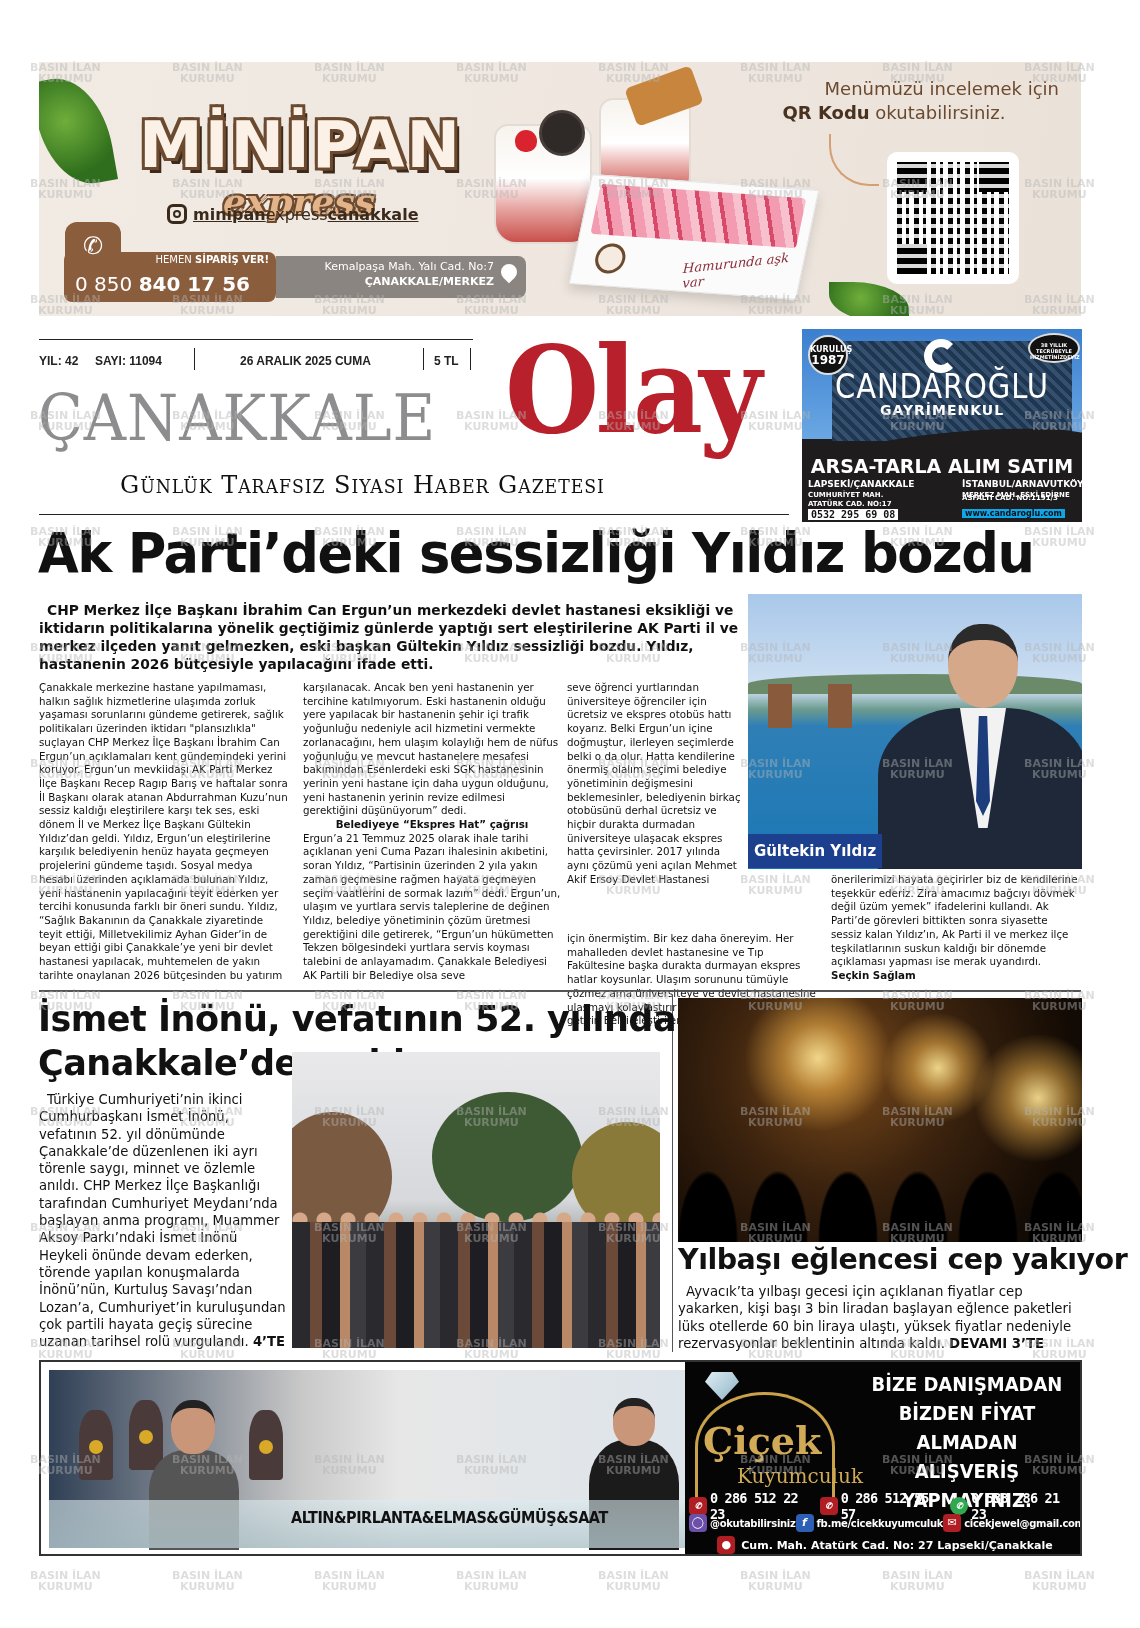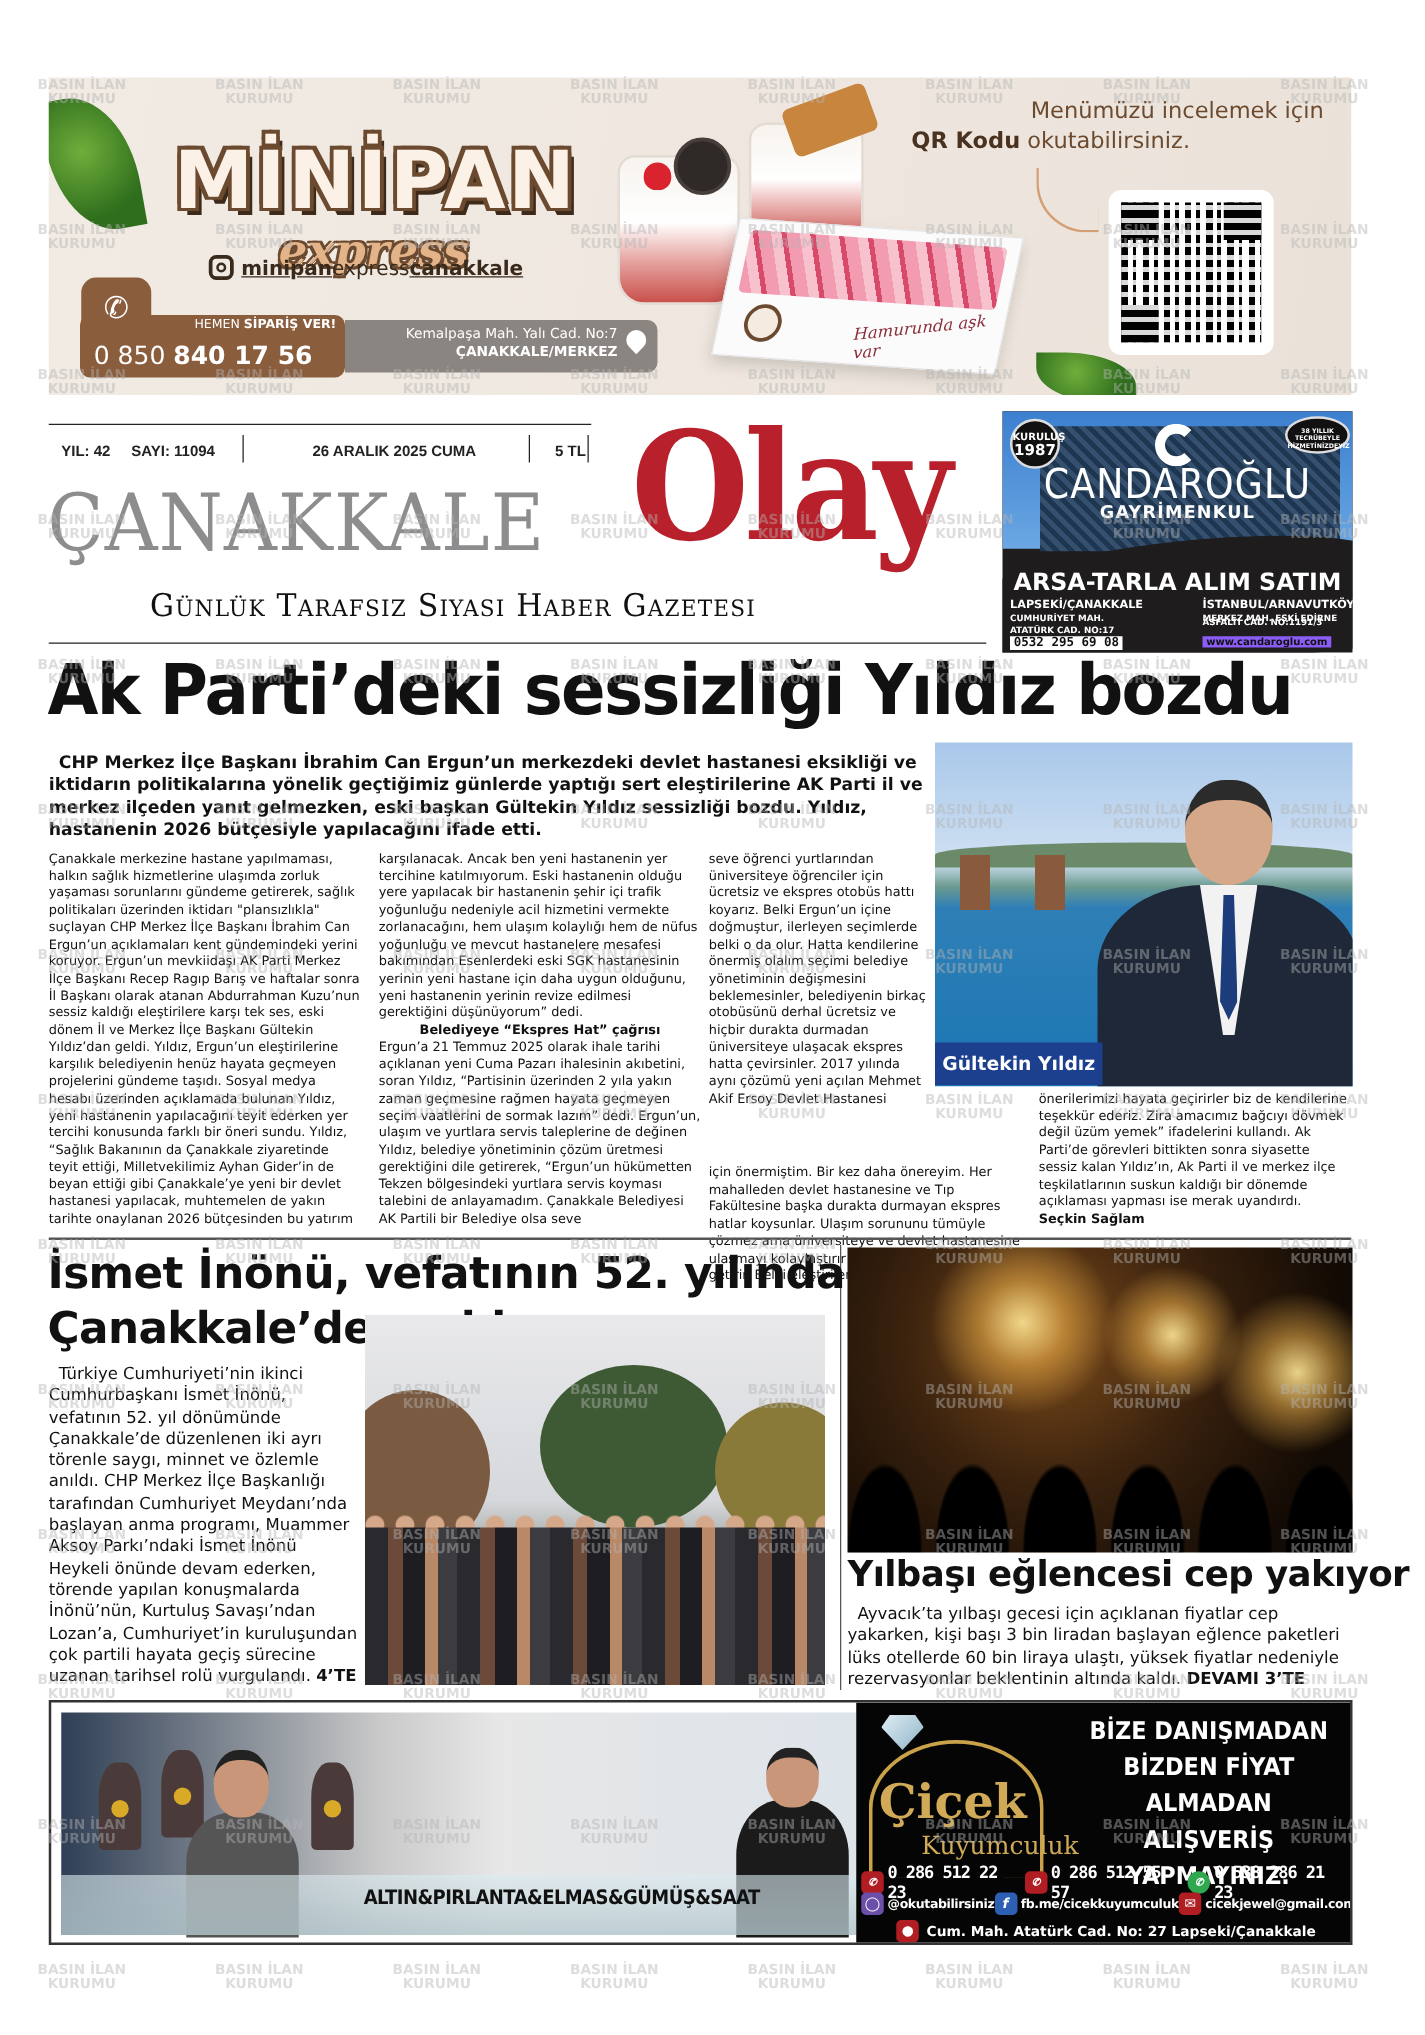"QR Kodu okutabilirsiniz." .mp-menu2 { text-align: left -> center }
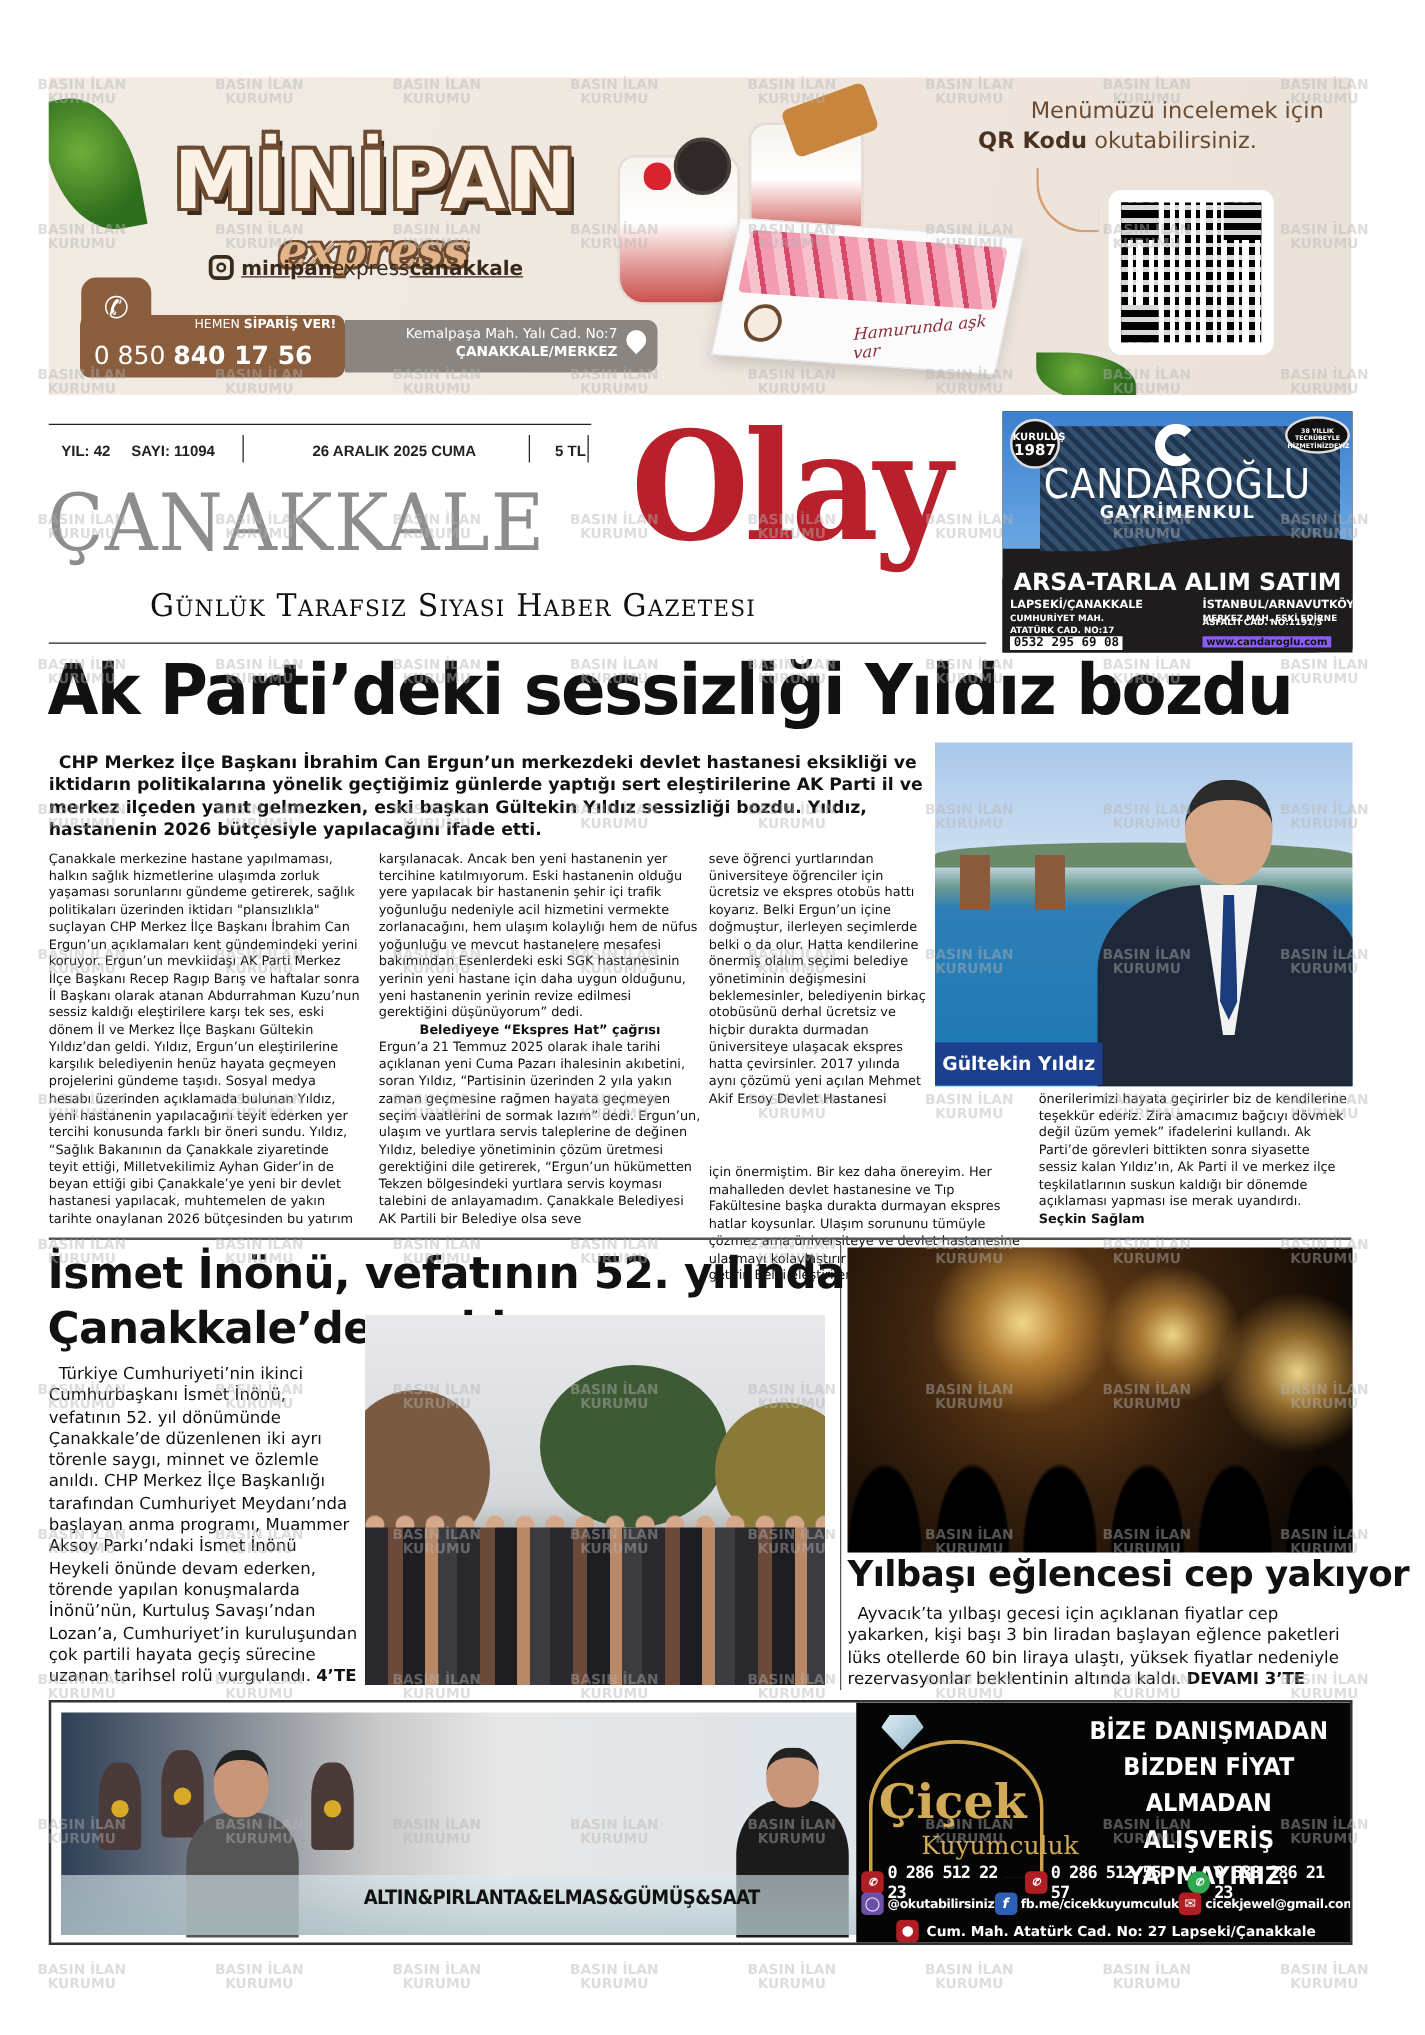"YIL: 42" .mast-meta { margin-left: 10px -> none }
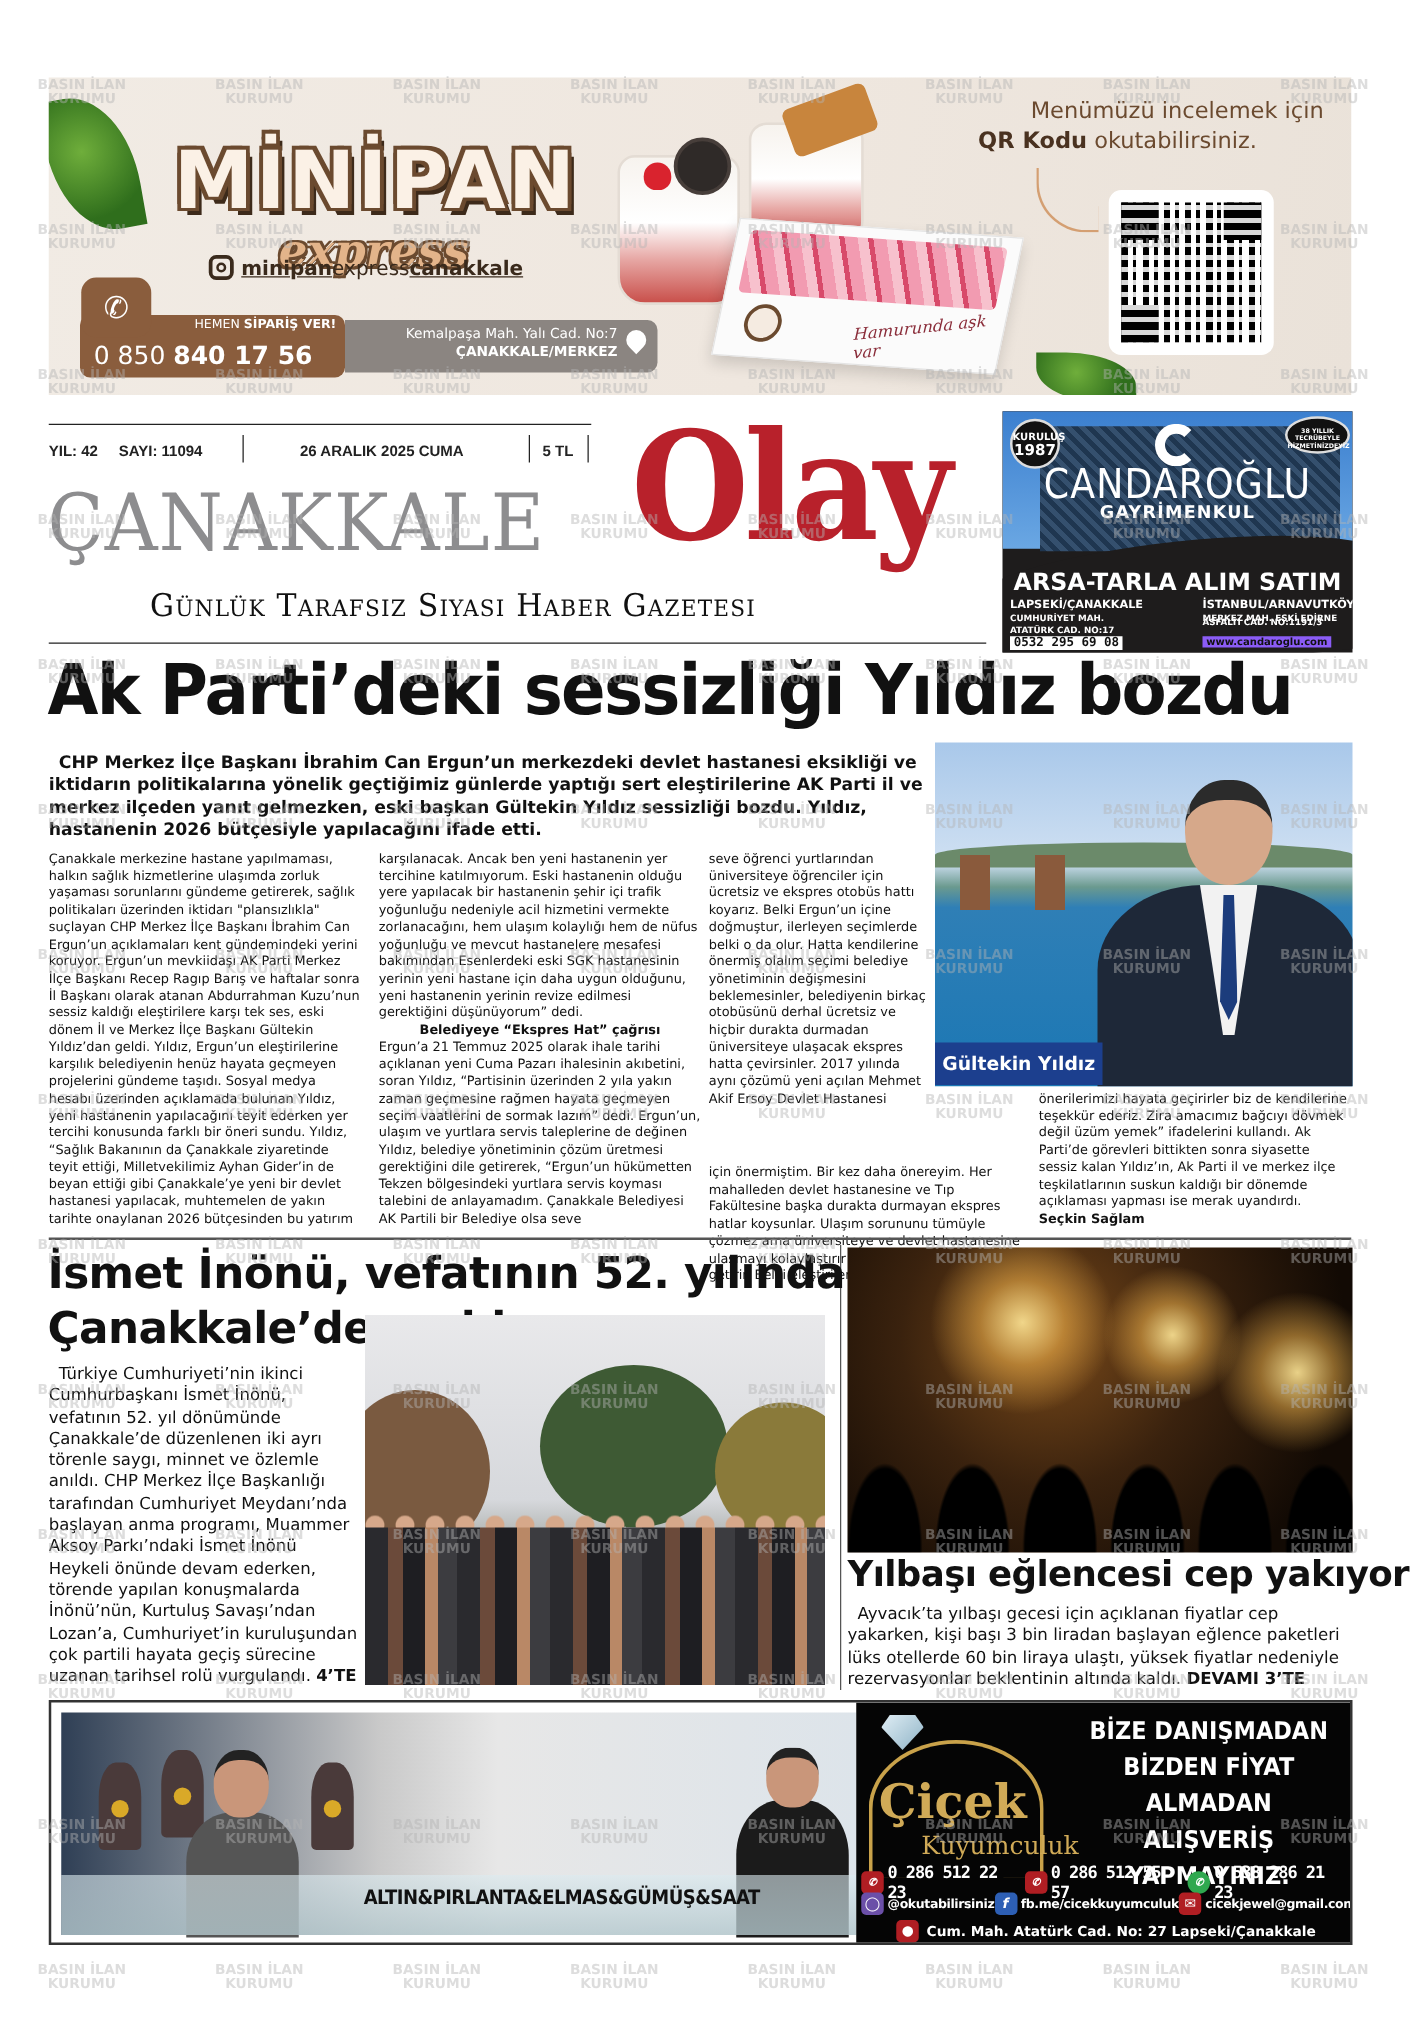"www.candaroglu.com" .cand-web { background: #8b5cf6 -> #0ea5e9 }
